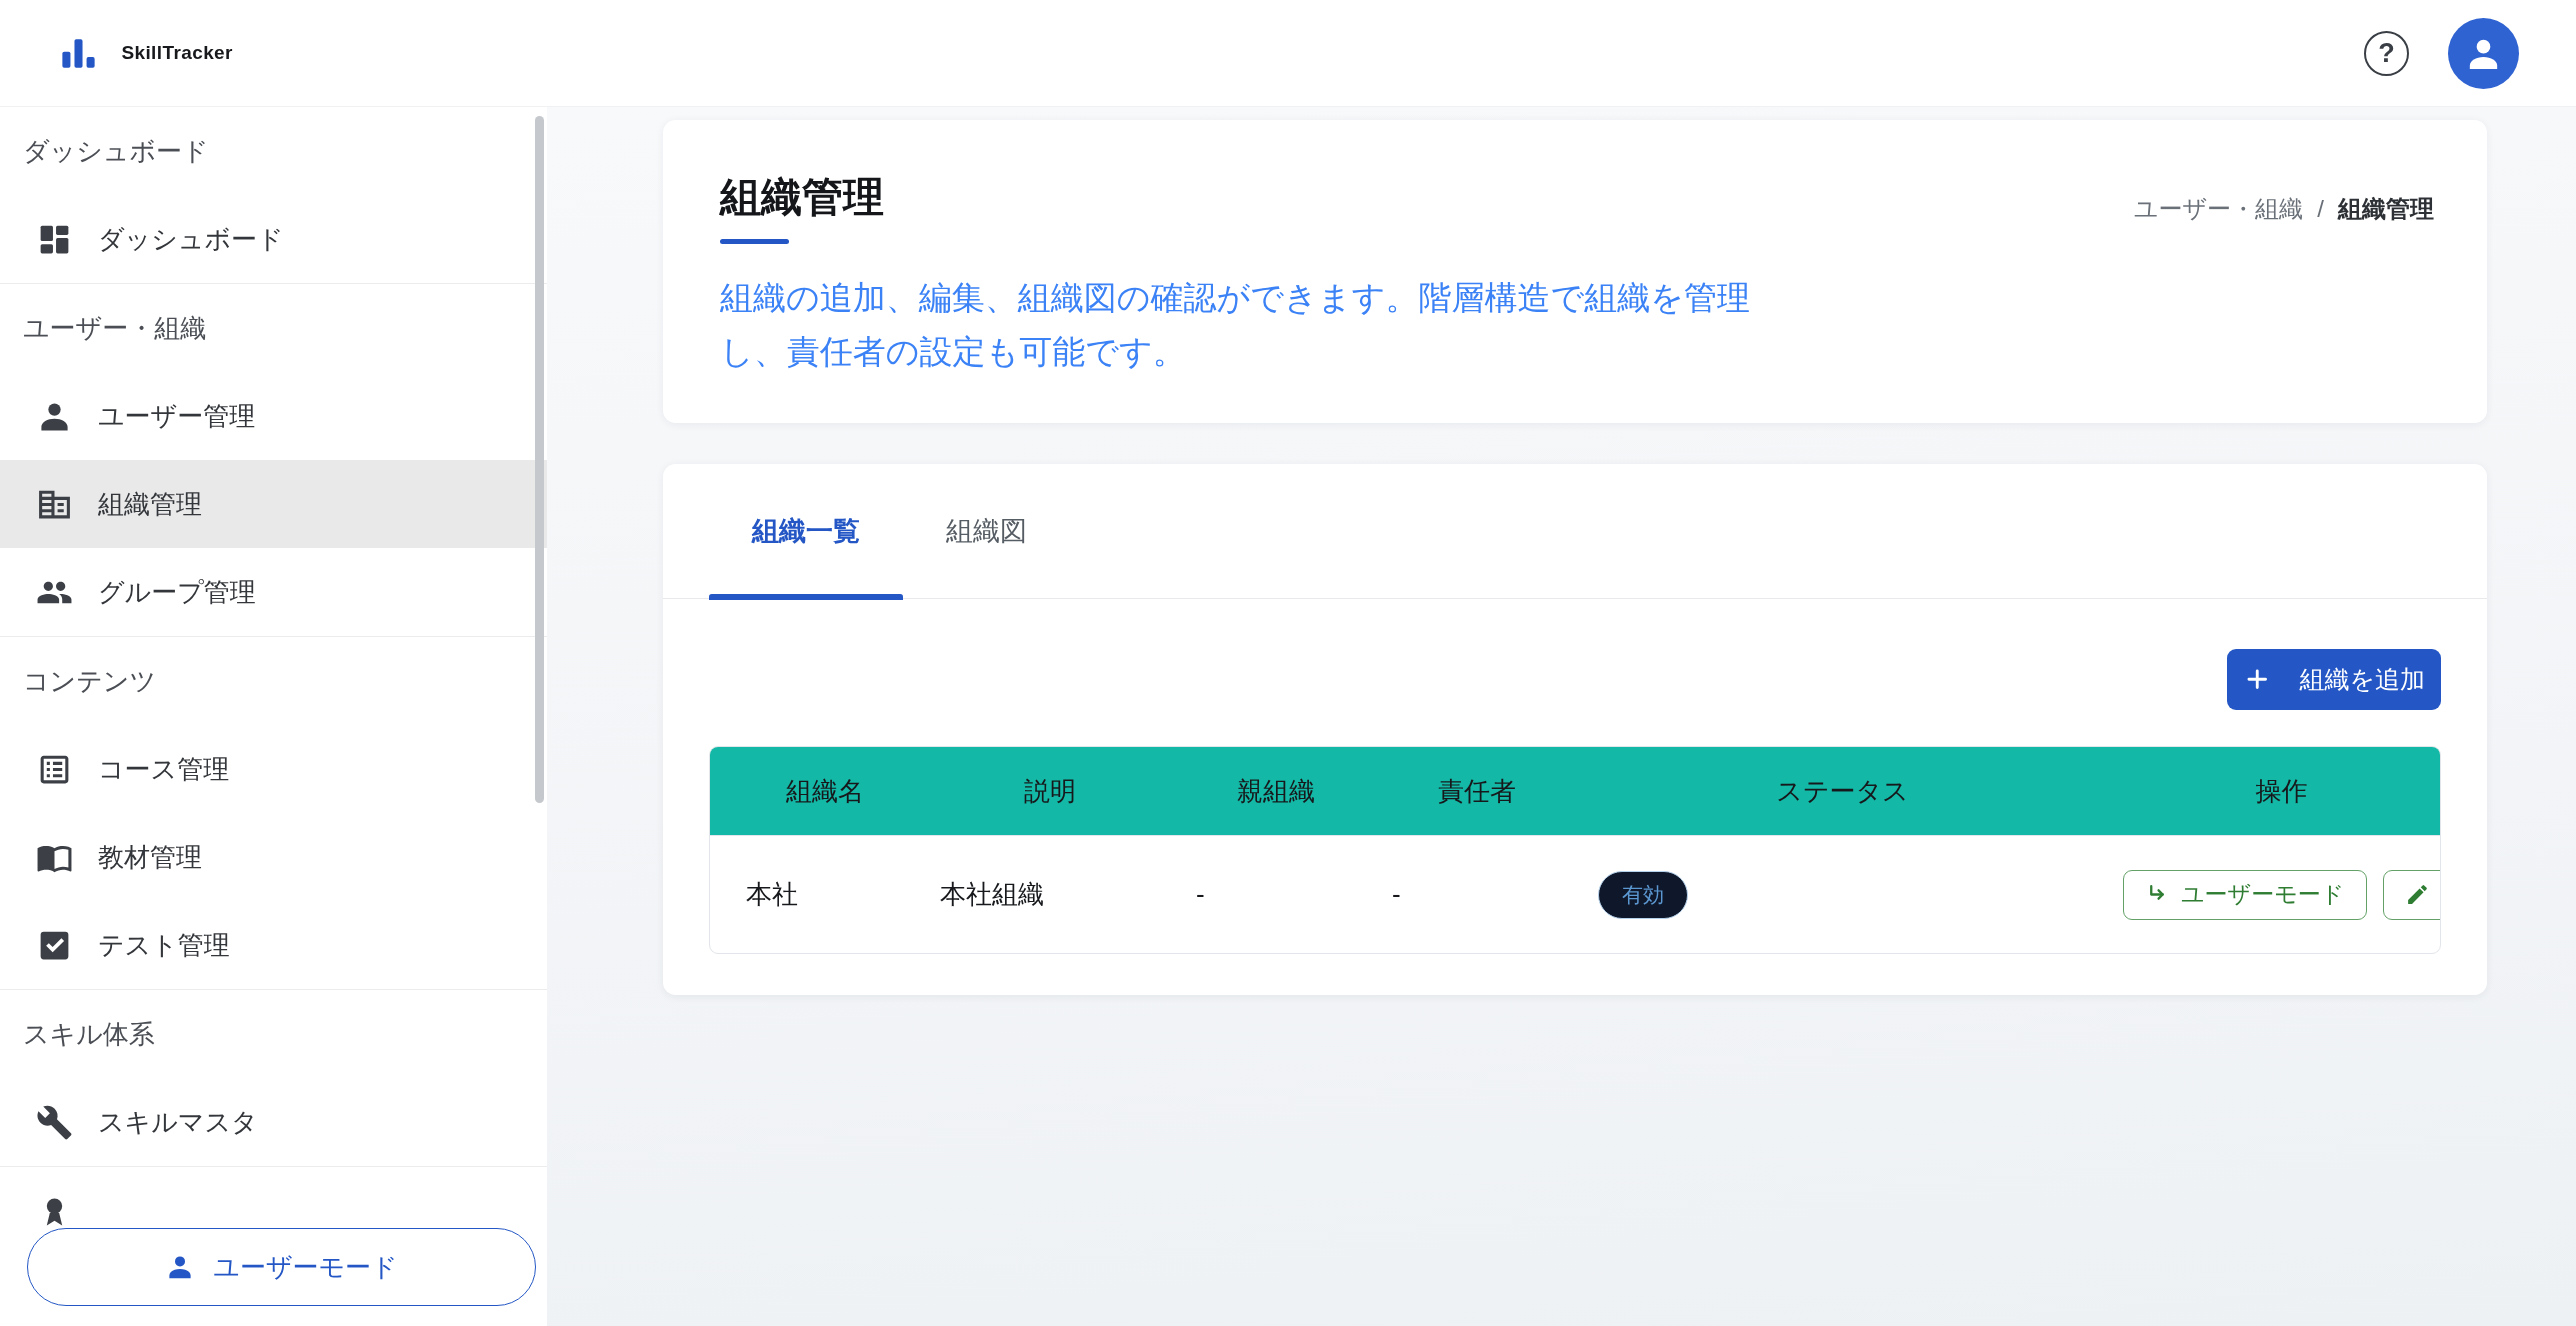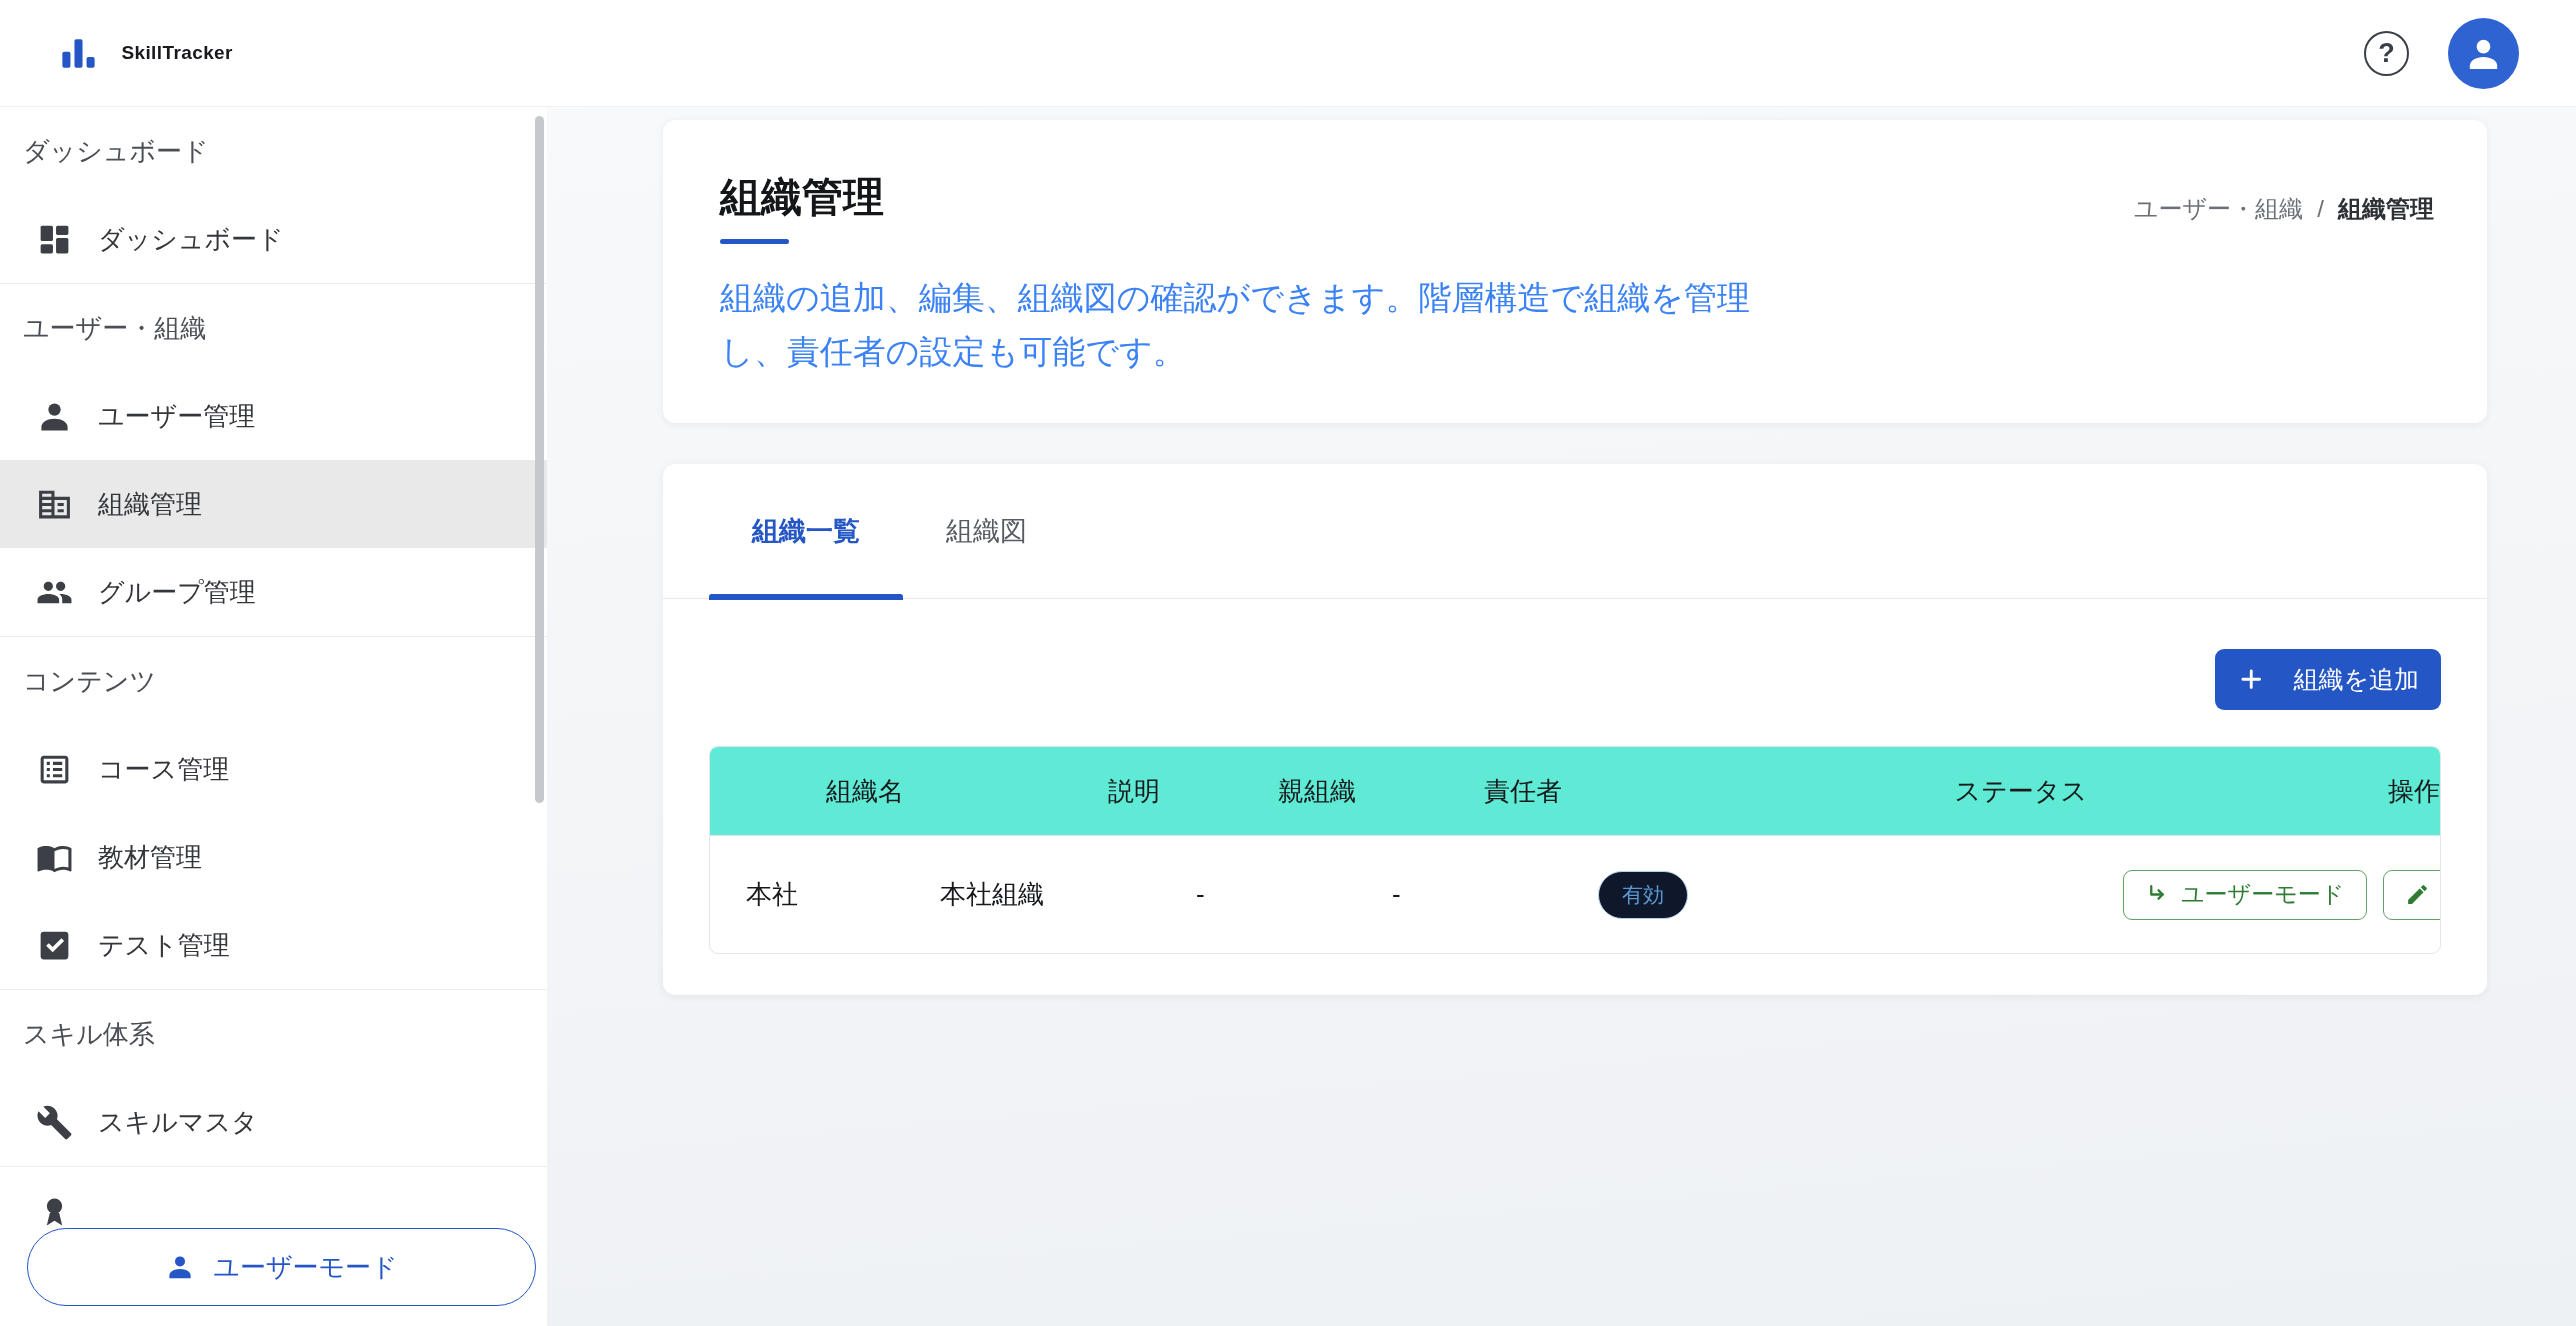"組織を追加" .add-btn { padding: 0 22px -> 0 16px }
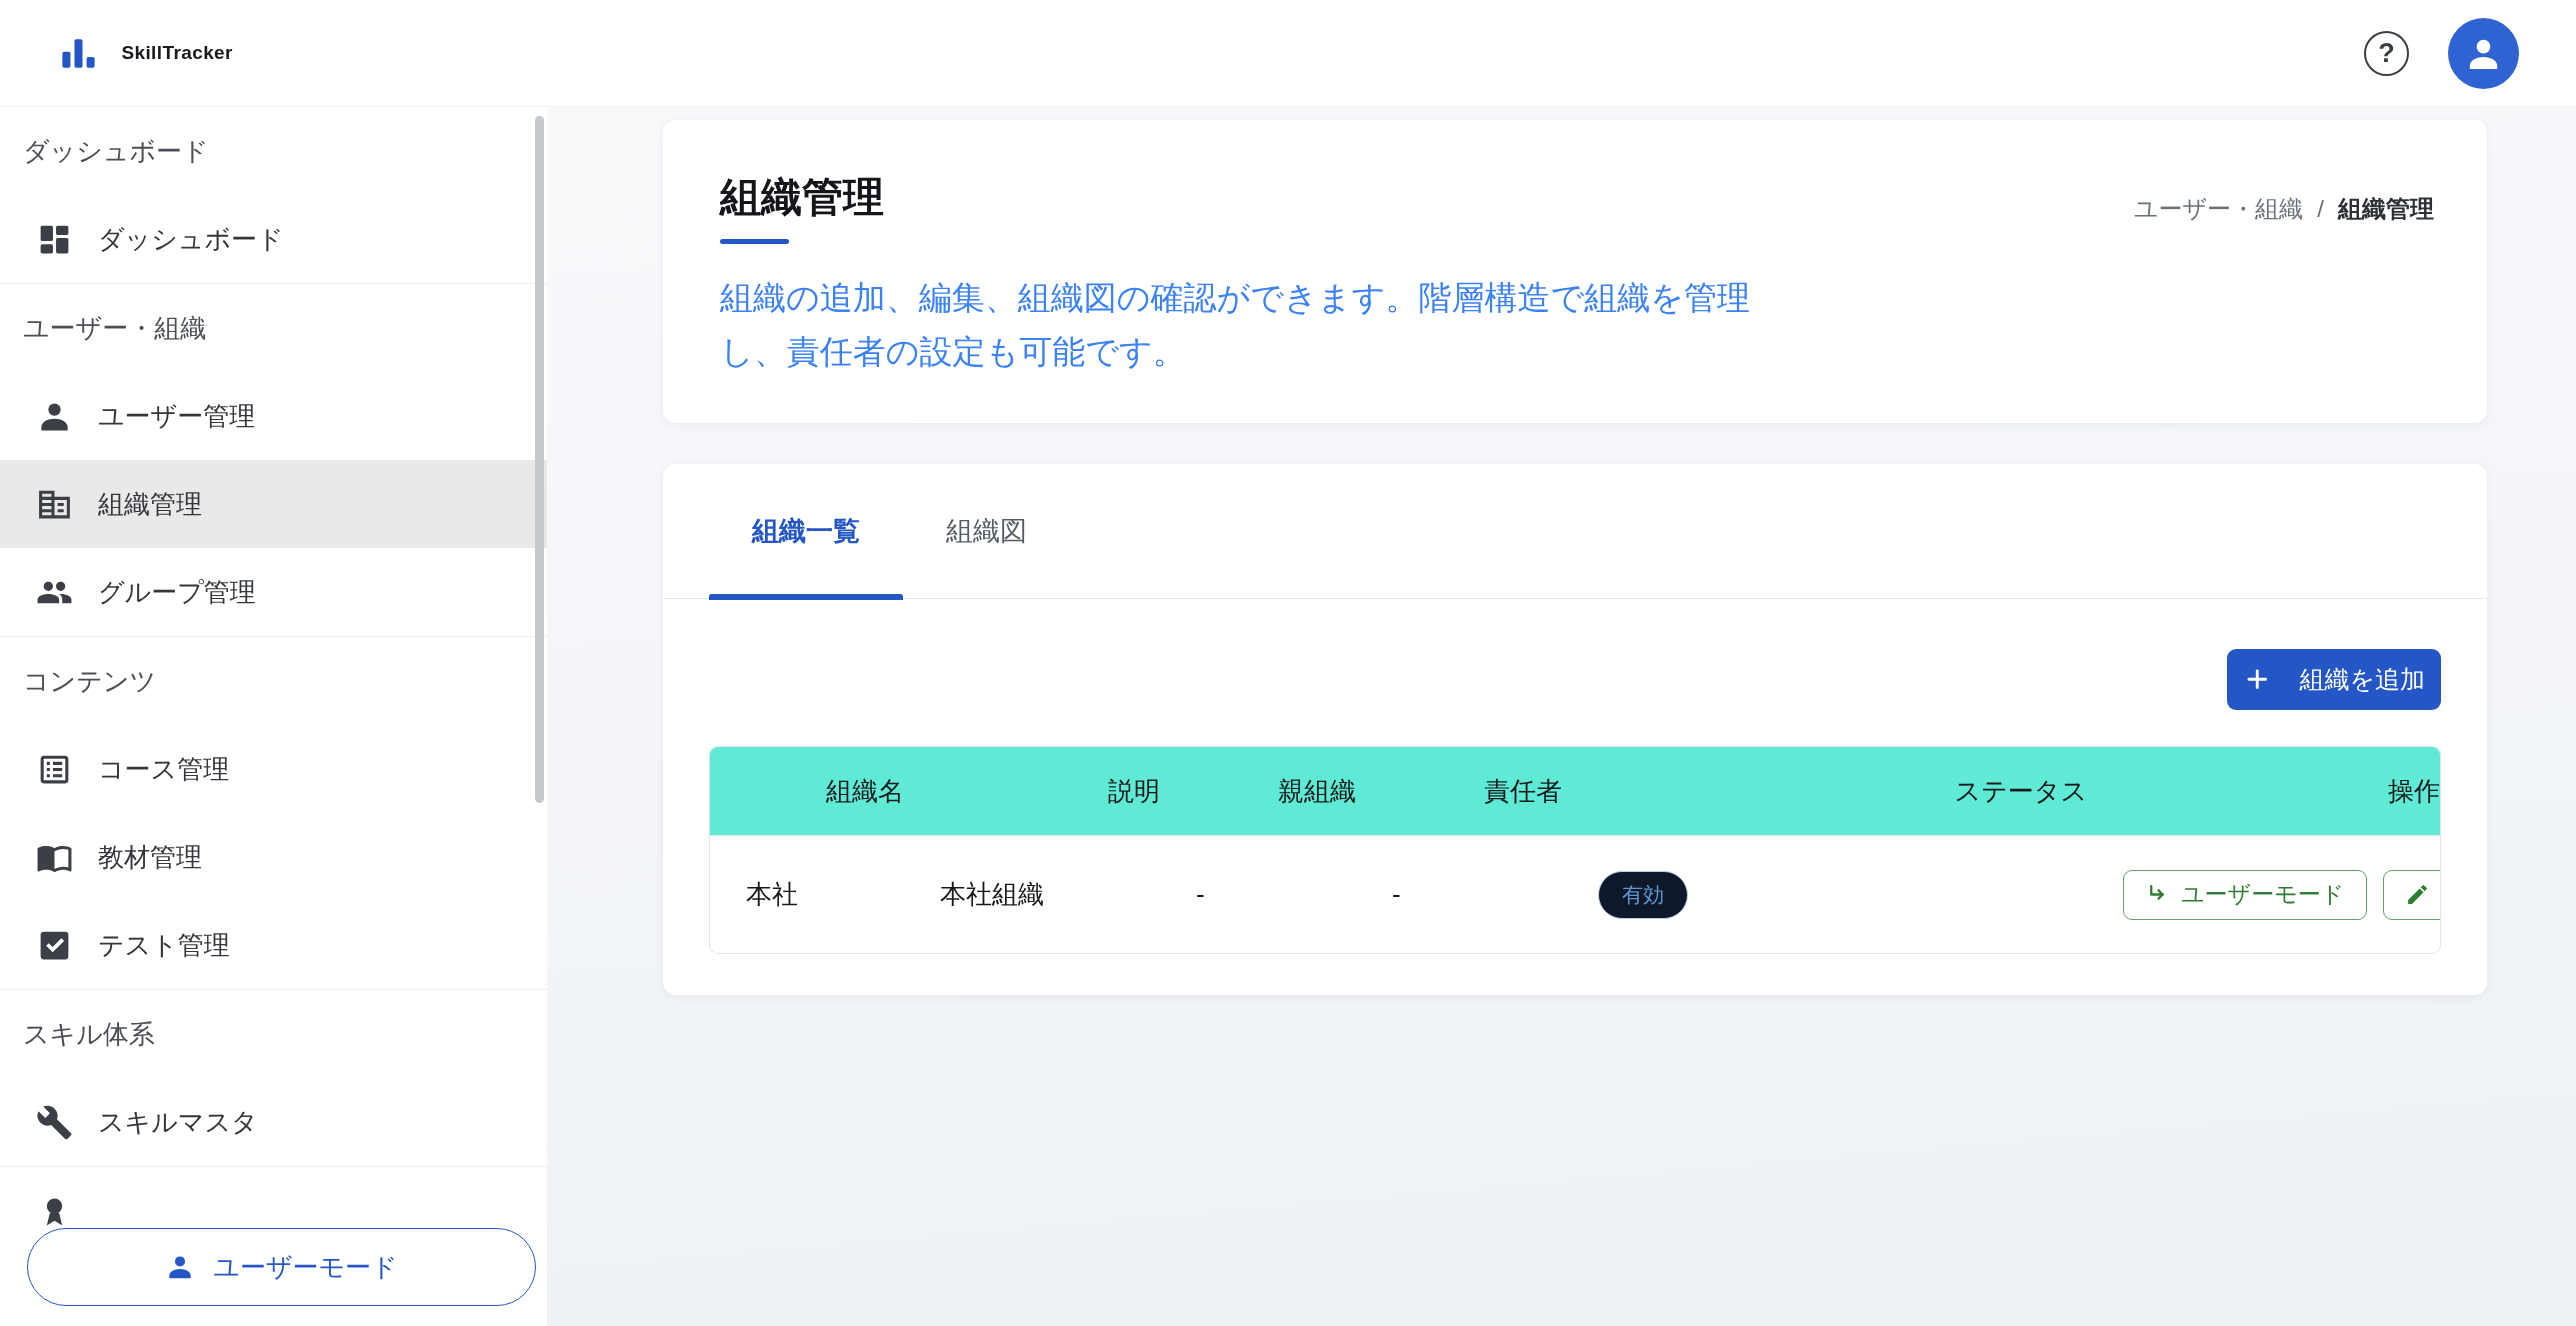"組織名" th { background: #5eead4 -> #14b8a6; text-align: right -> center }
